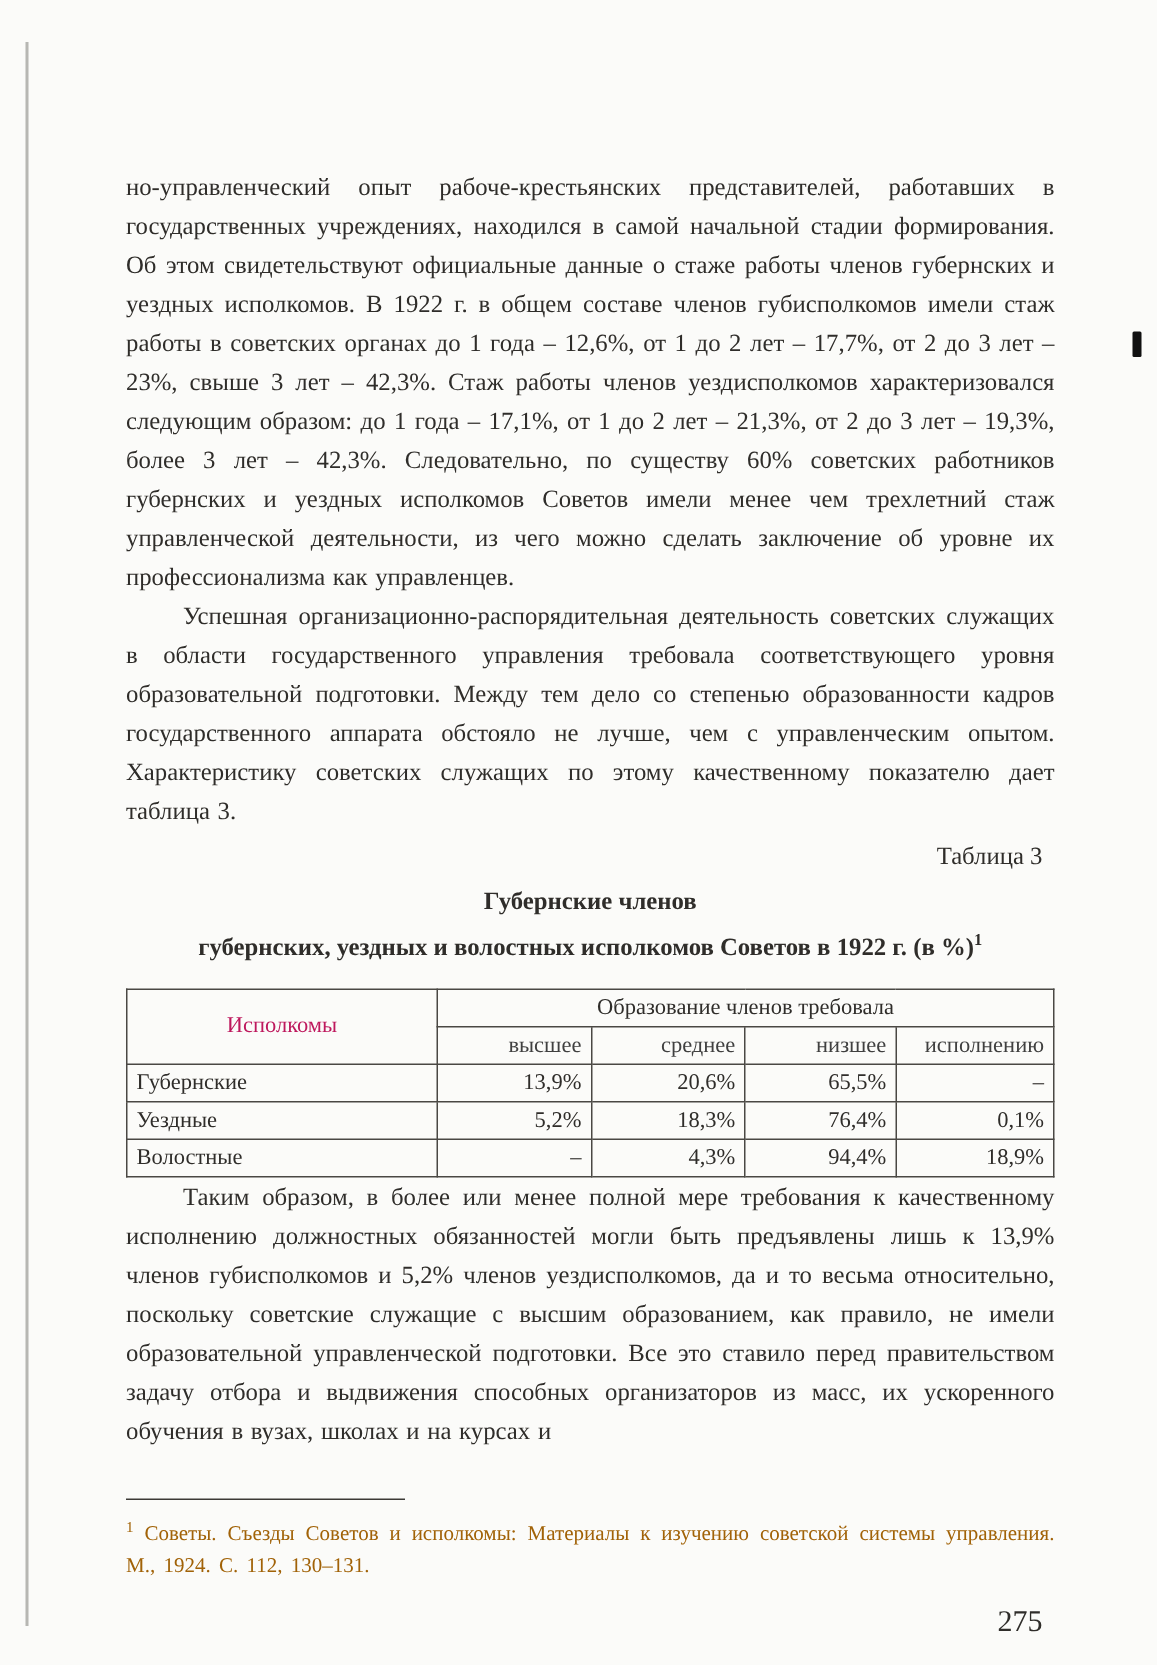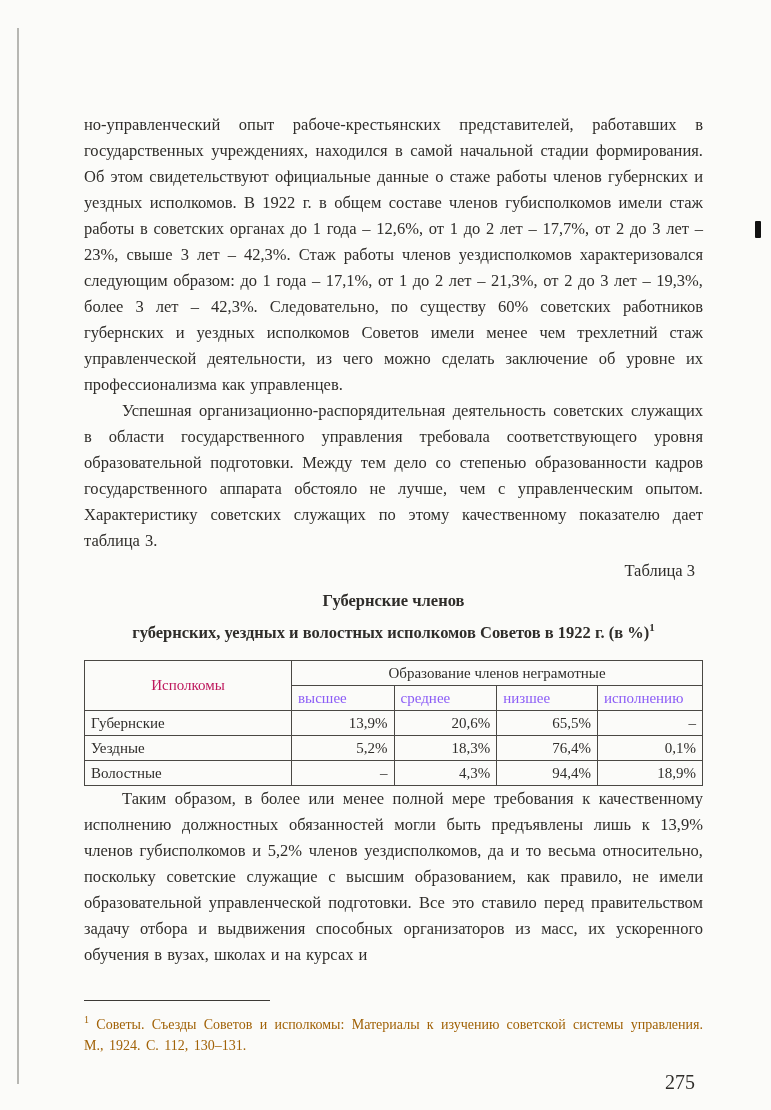"Образование членов неграмотные" td.c-group { text: неграмотные -> требовала }
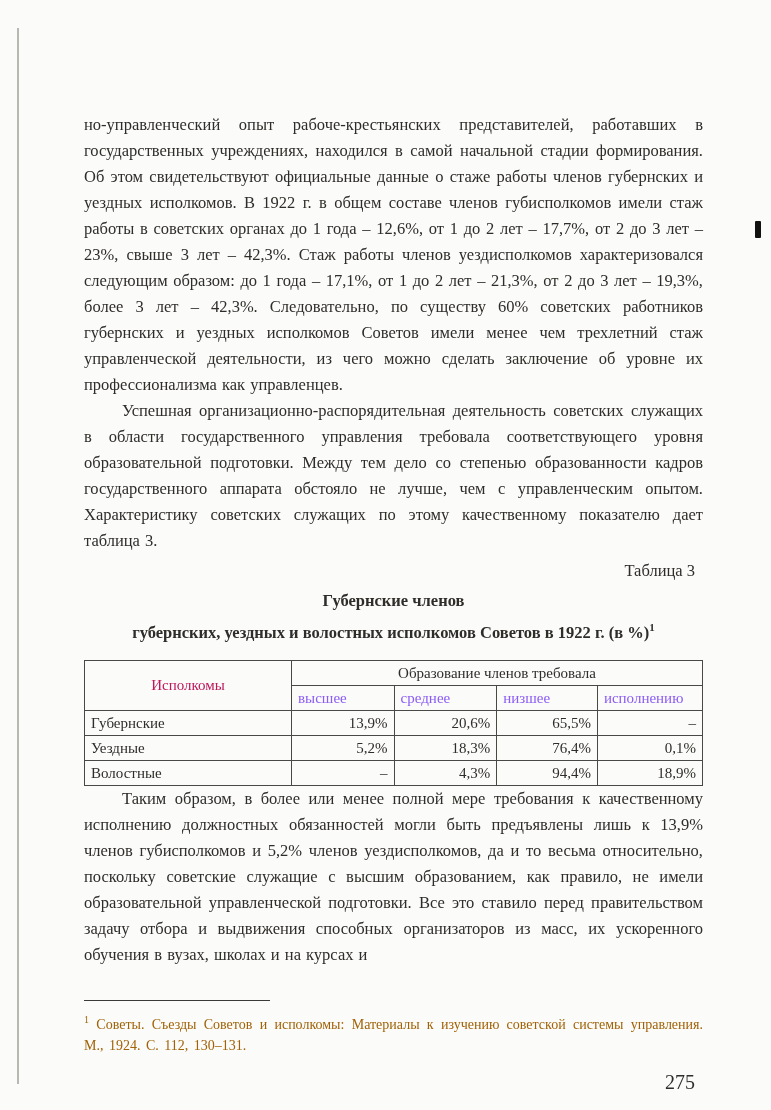"высшее" td.c-sub { color: #8b5cf6 -> #404040; text-align: left -> right }
